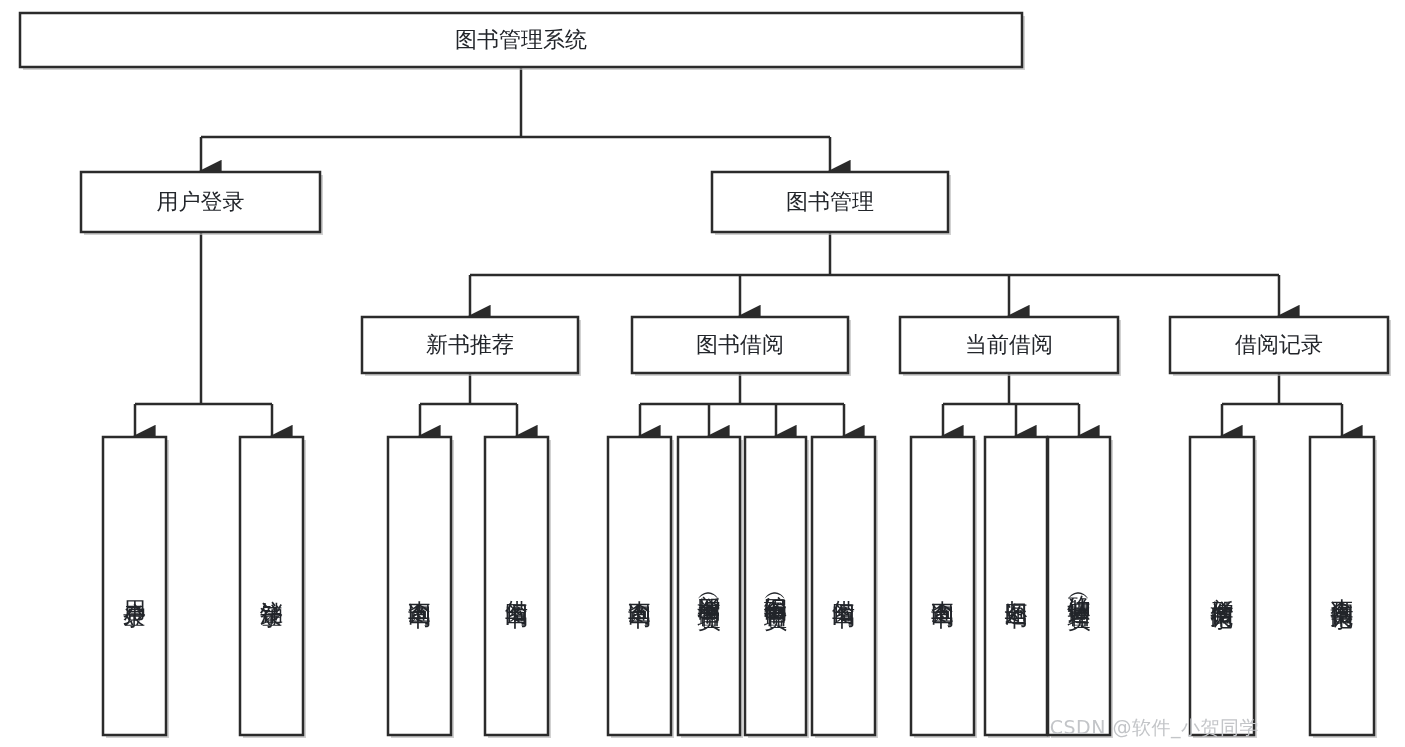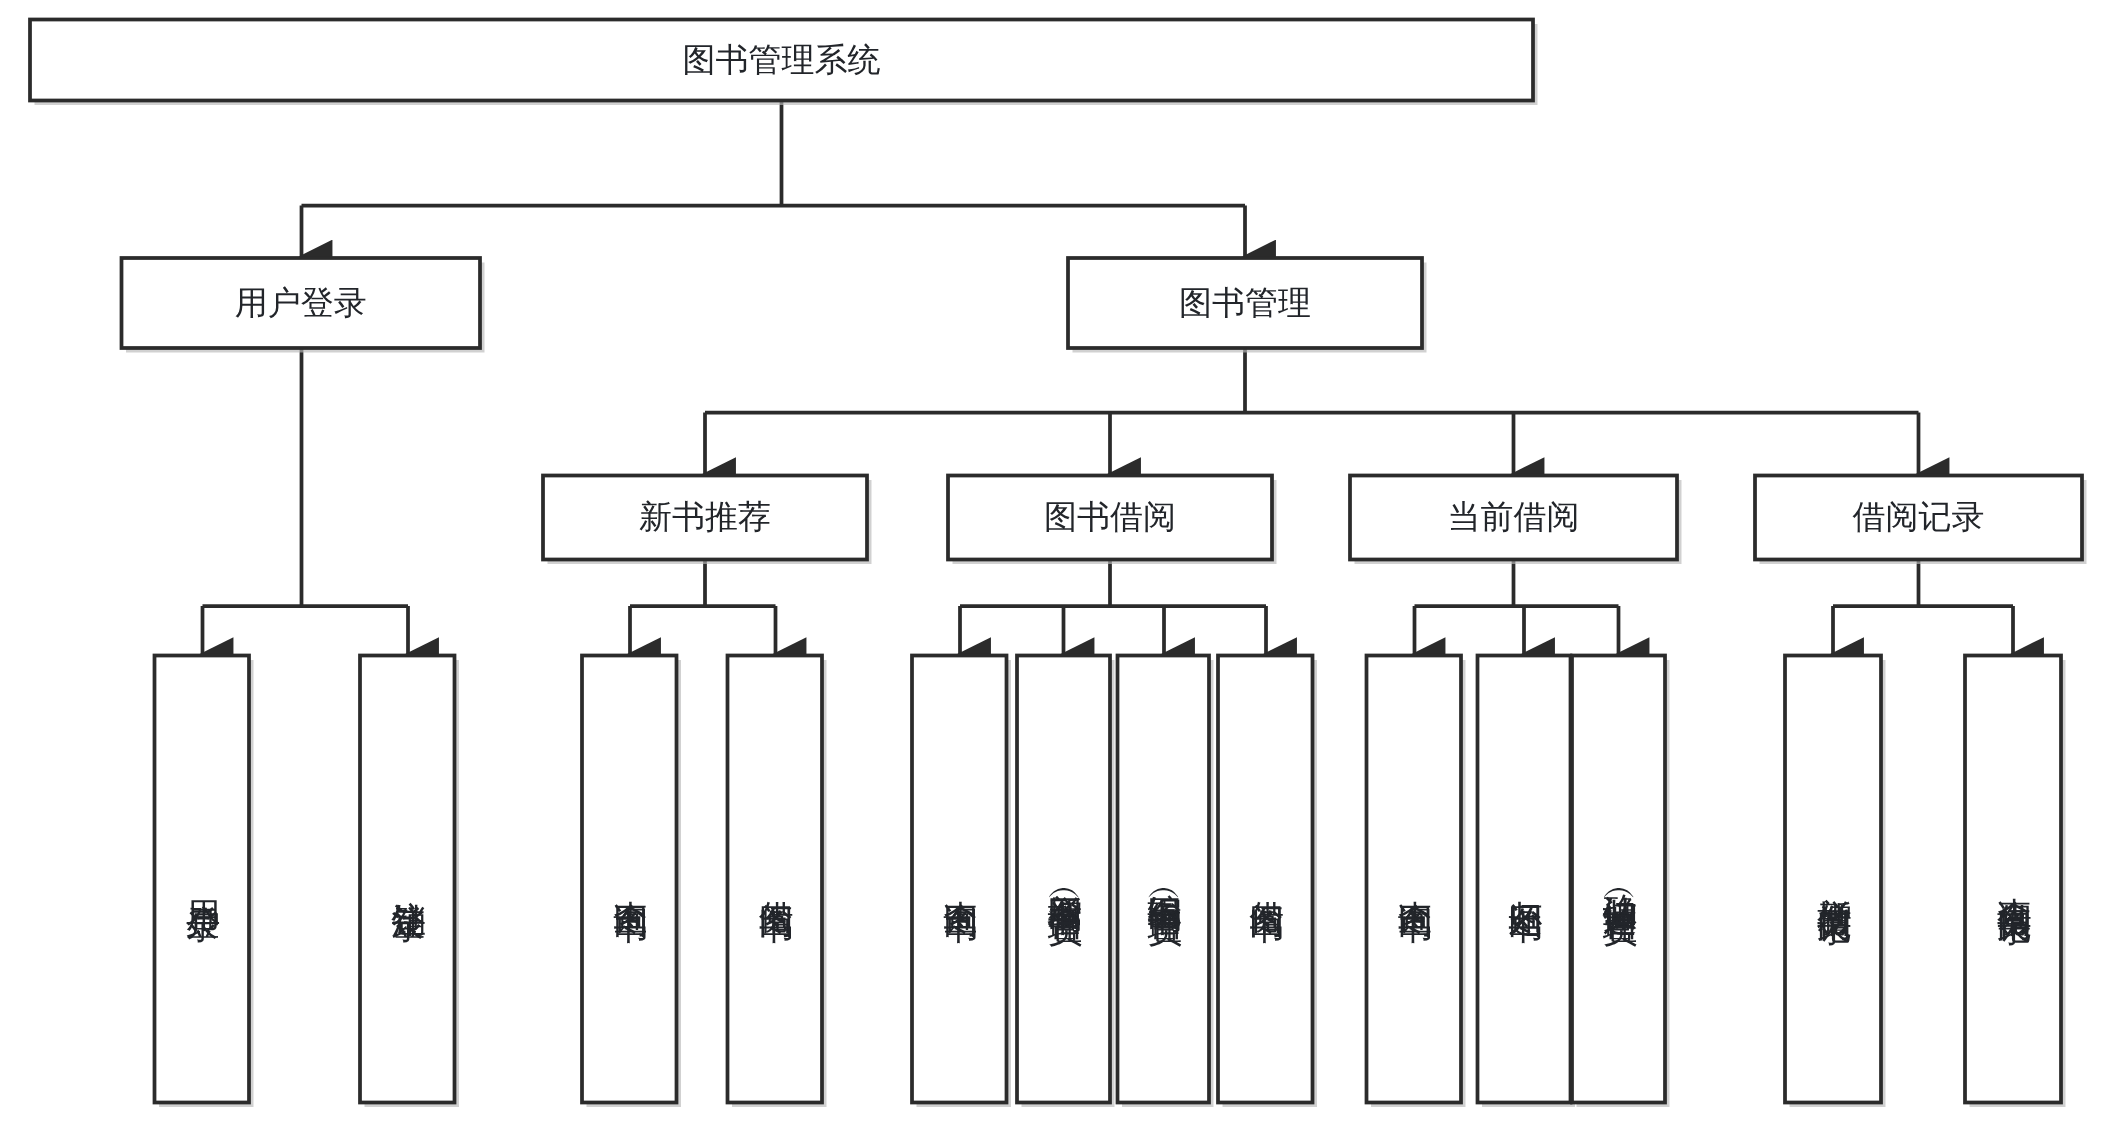"CSDN @软件_小贺同学" div.watermark { html: none -> <div>CSDN @软件_小贺同学</div> }
